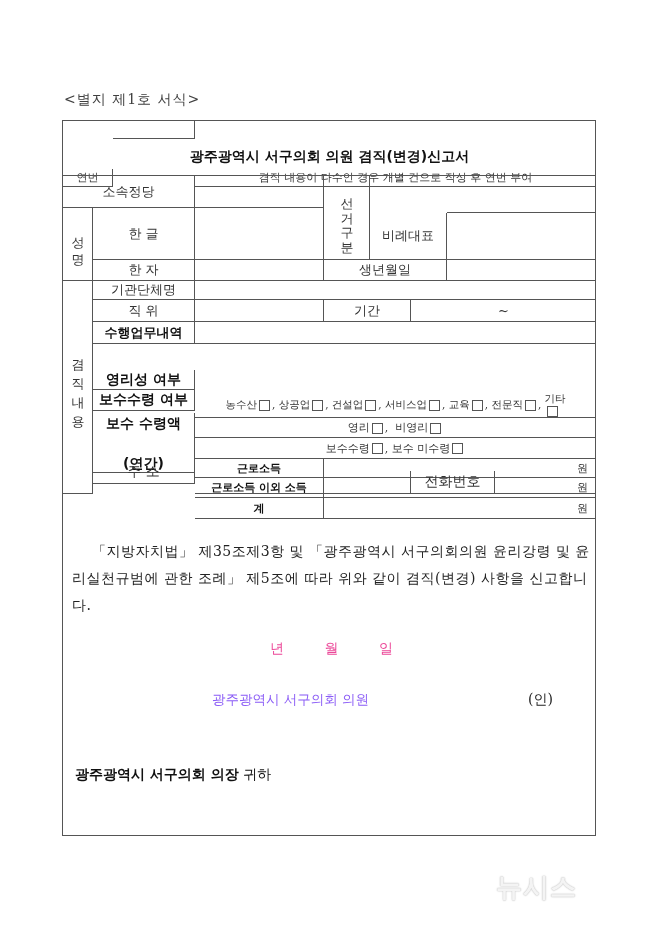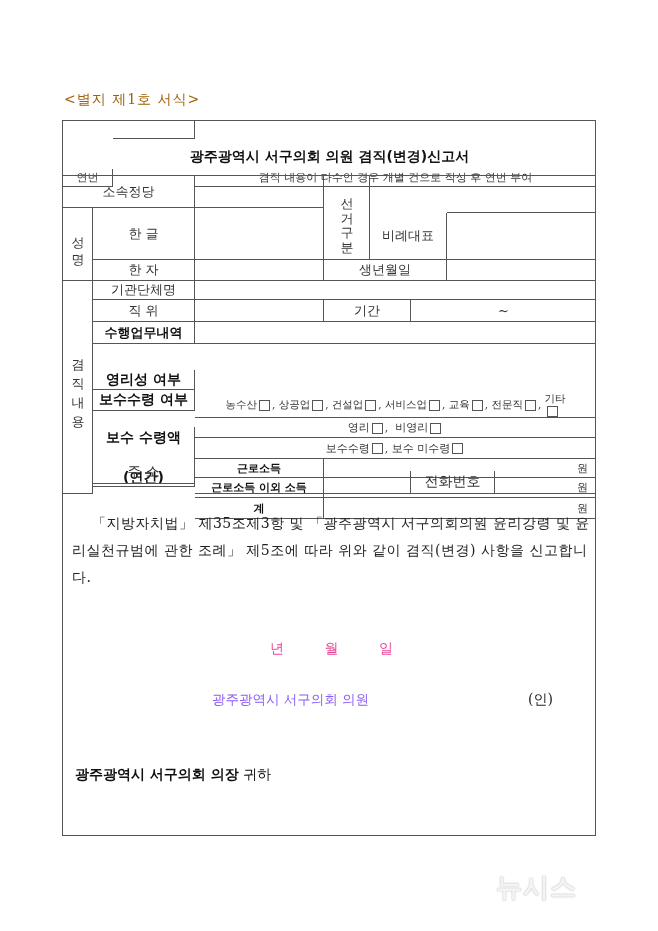"<별지 제1호 서식>" .heading-note { color: #a16207 -> #404040 }
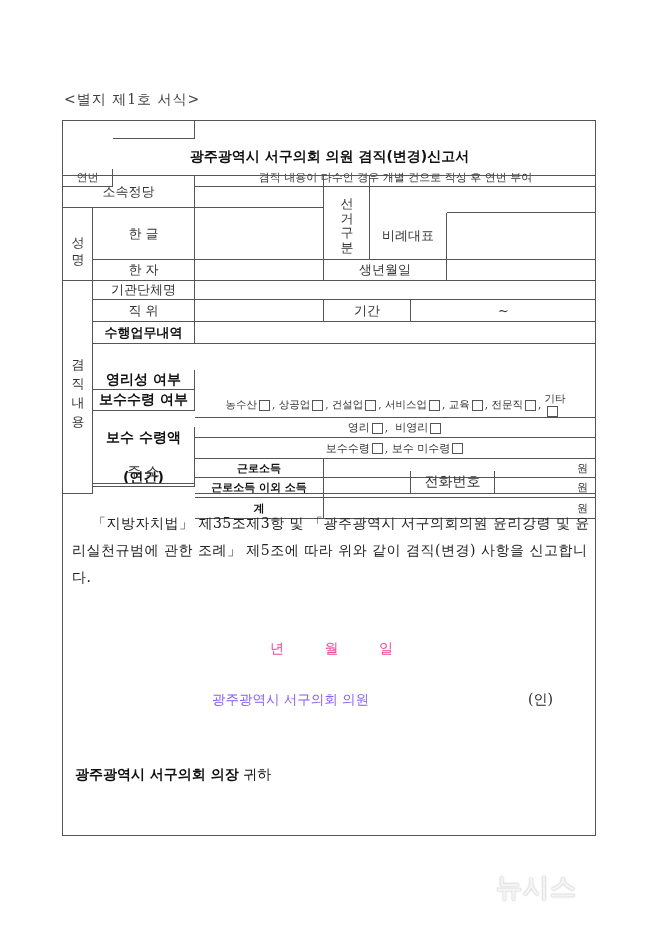"보수 수령액" div.cell { top: 306px -> 292px }
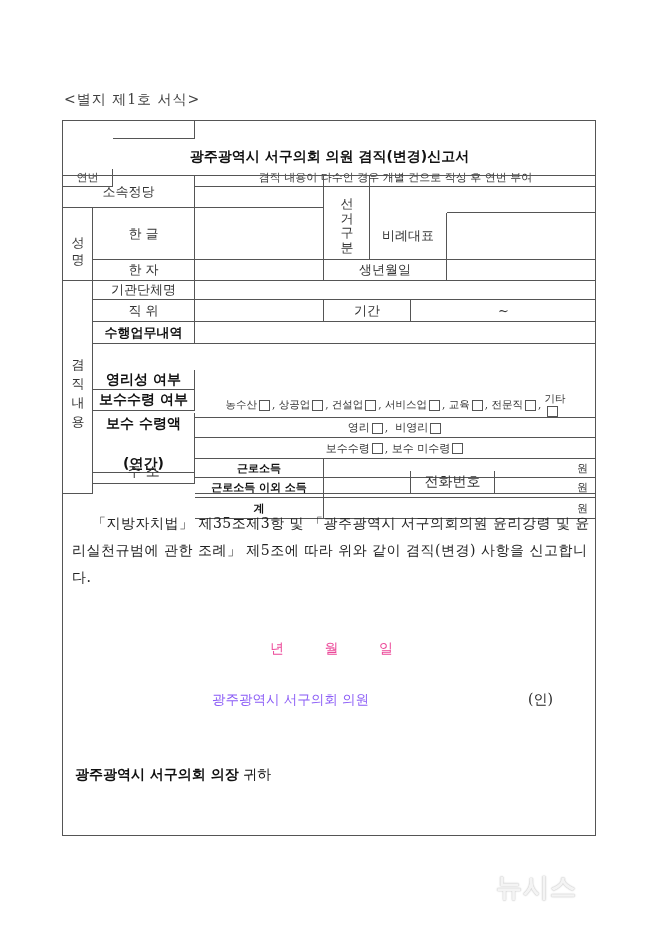"「지방자치법」 제35조제3항 및 「광주광역시 서구의회의원" .para { top: 510px -> 538px }
